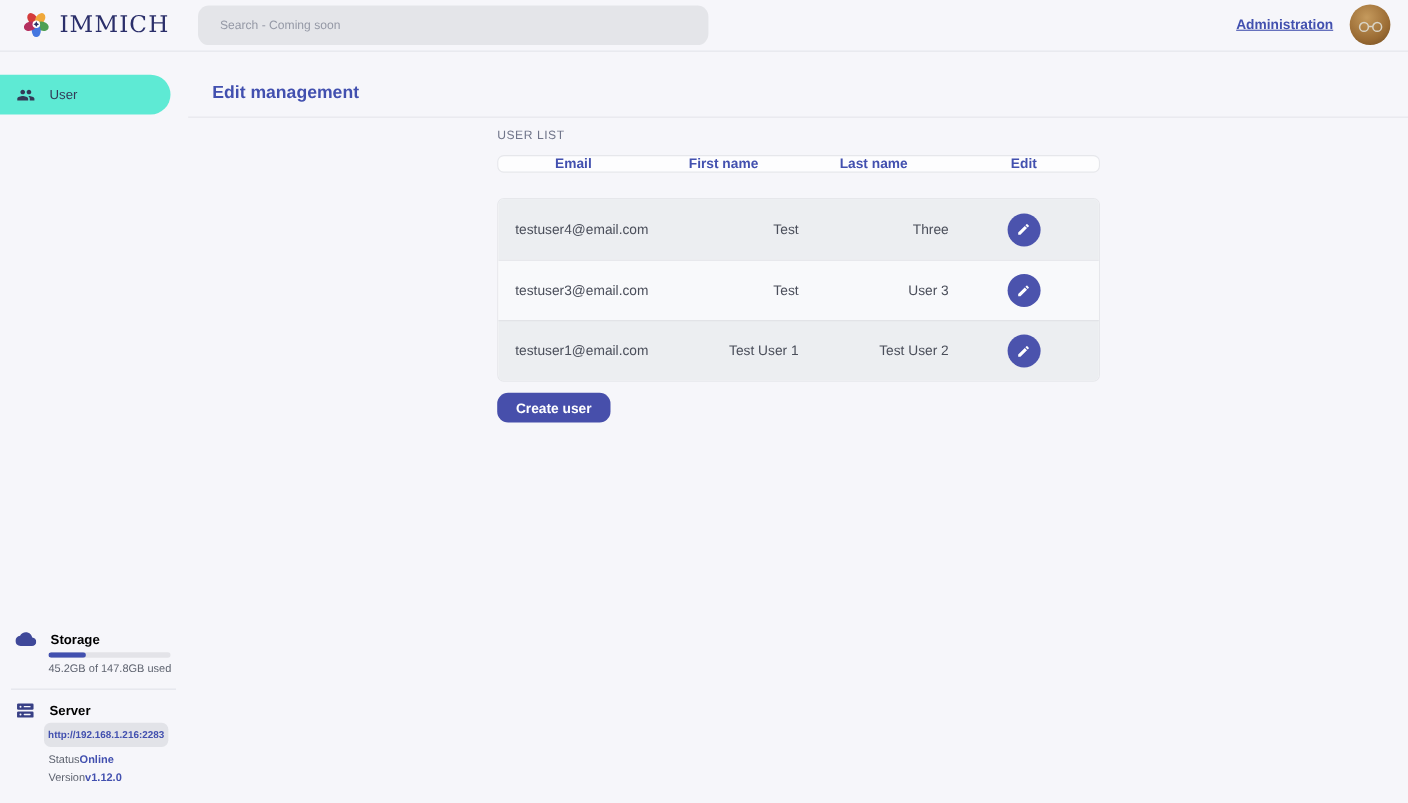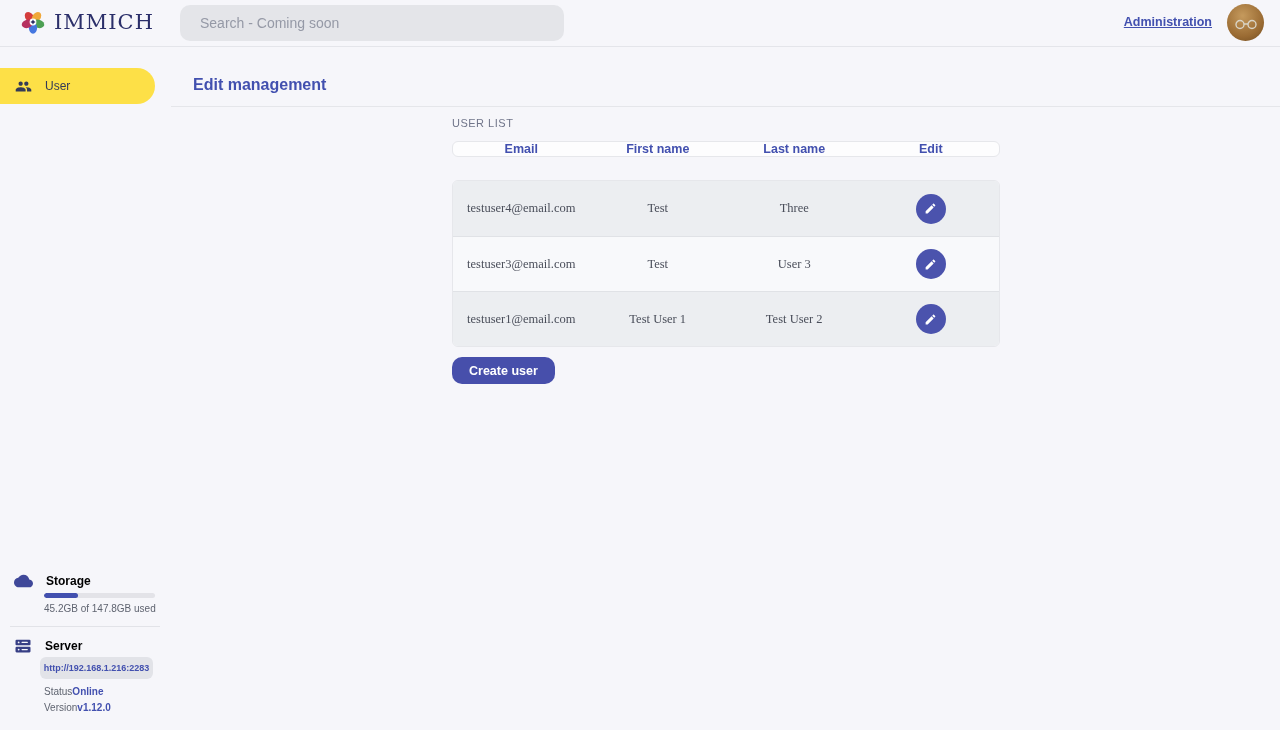"Search - Coming soon" .search-box { font-size: 14px -> 11px; width: 384px -> 464px }
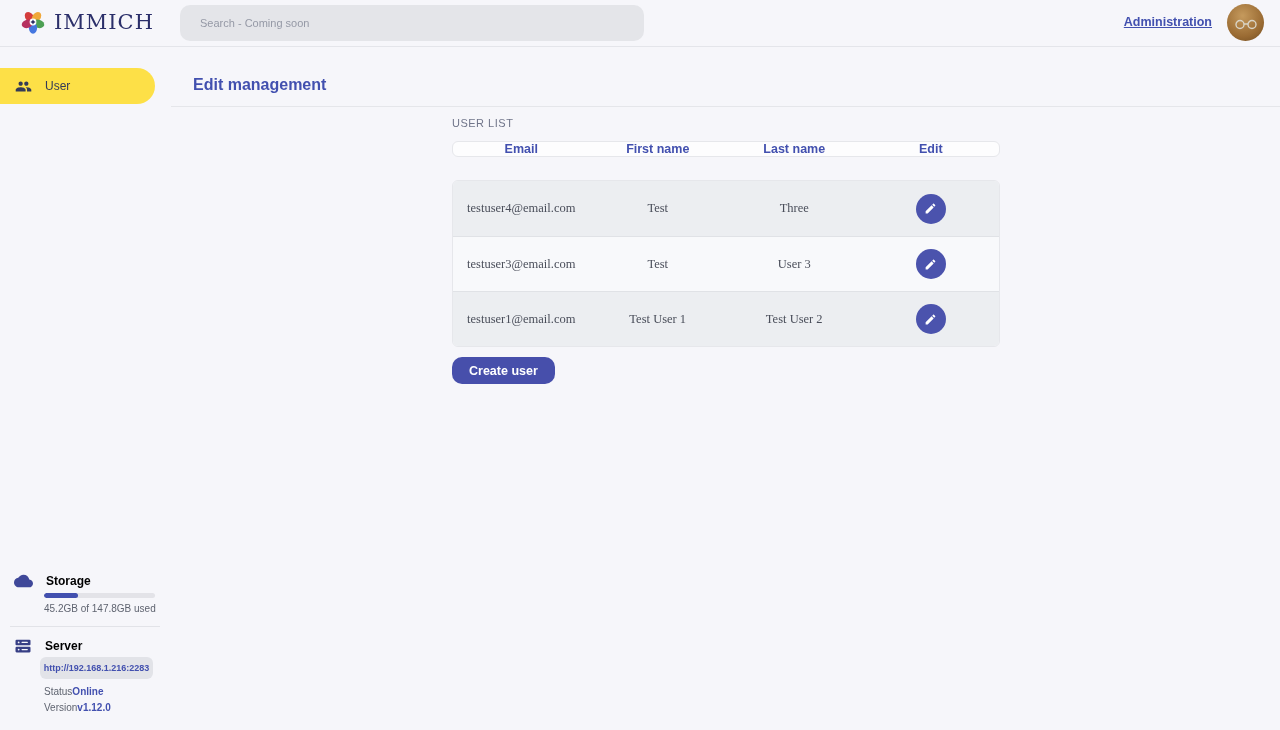"User" .nav-pill { background: #fde047 -> #5eead4 }
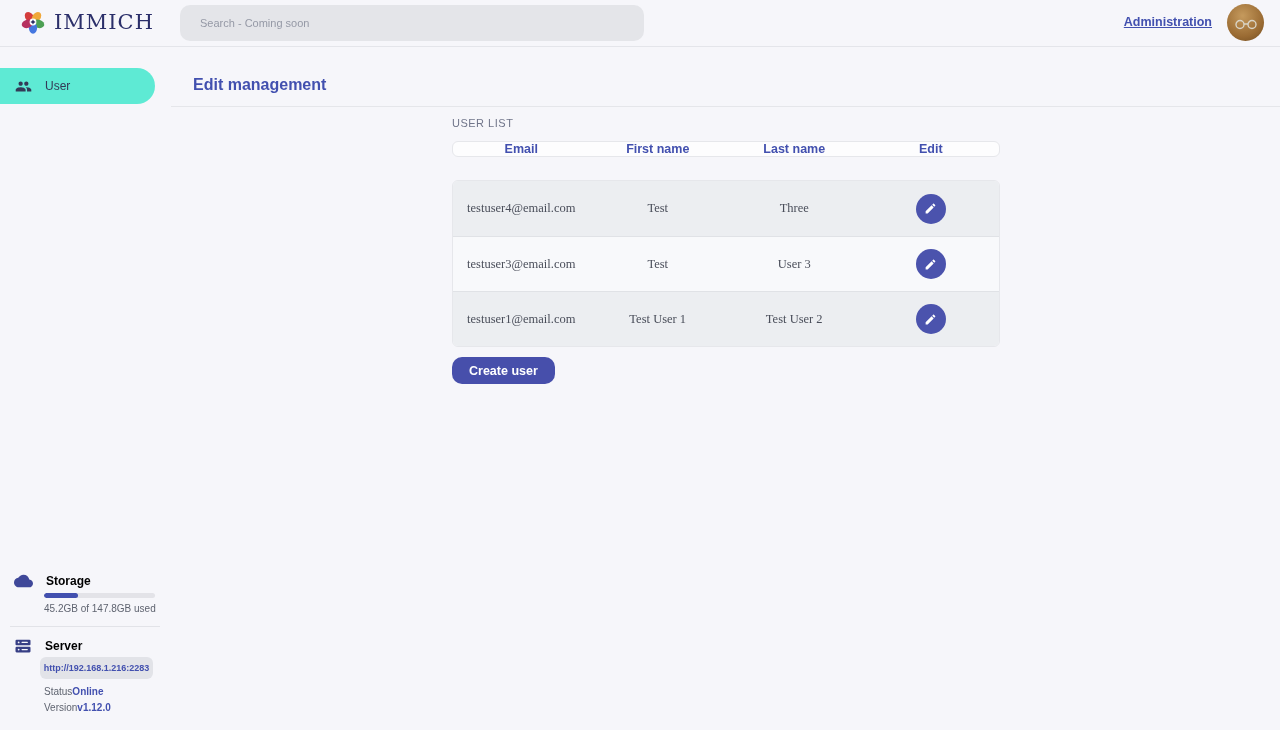"testuser4@email.com" .td { font-family: Liberation Serif, serif -> none; text-align: center -> right }
